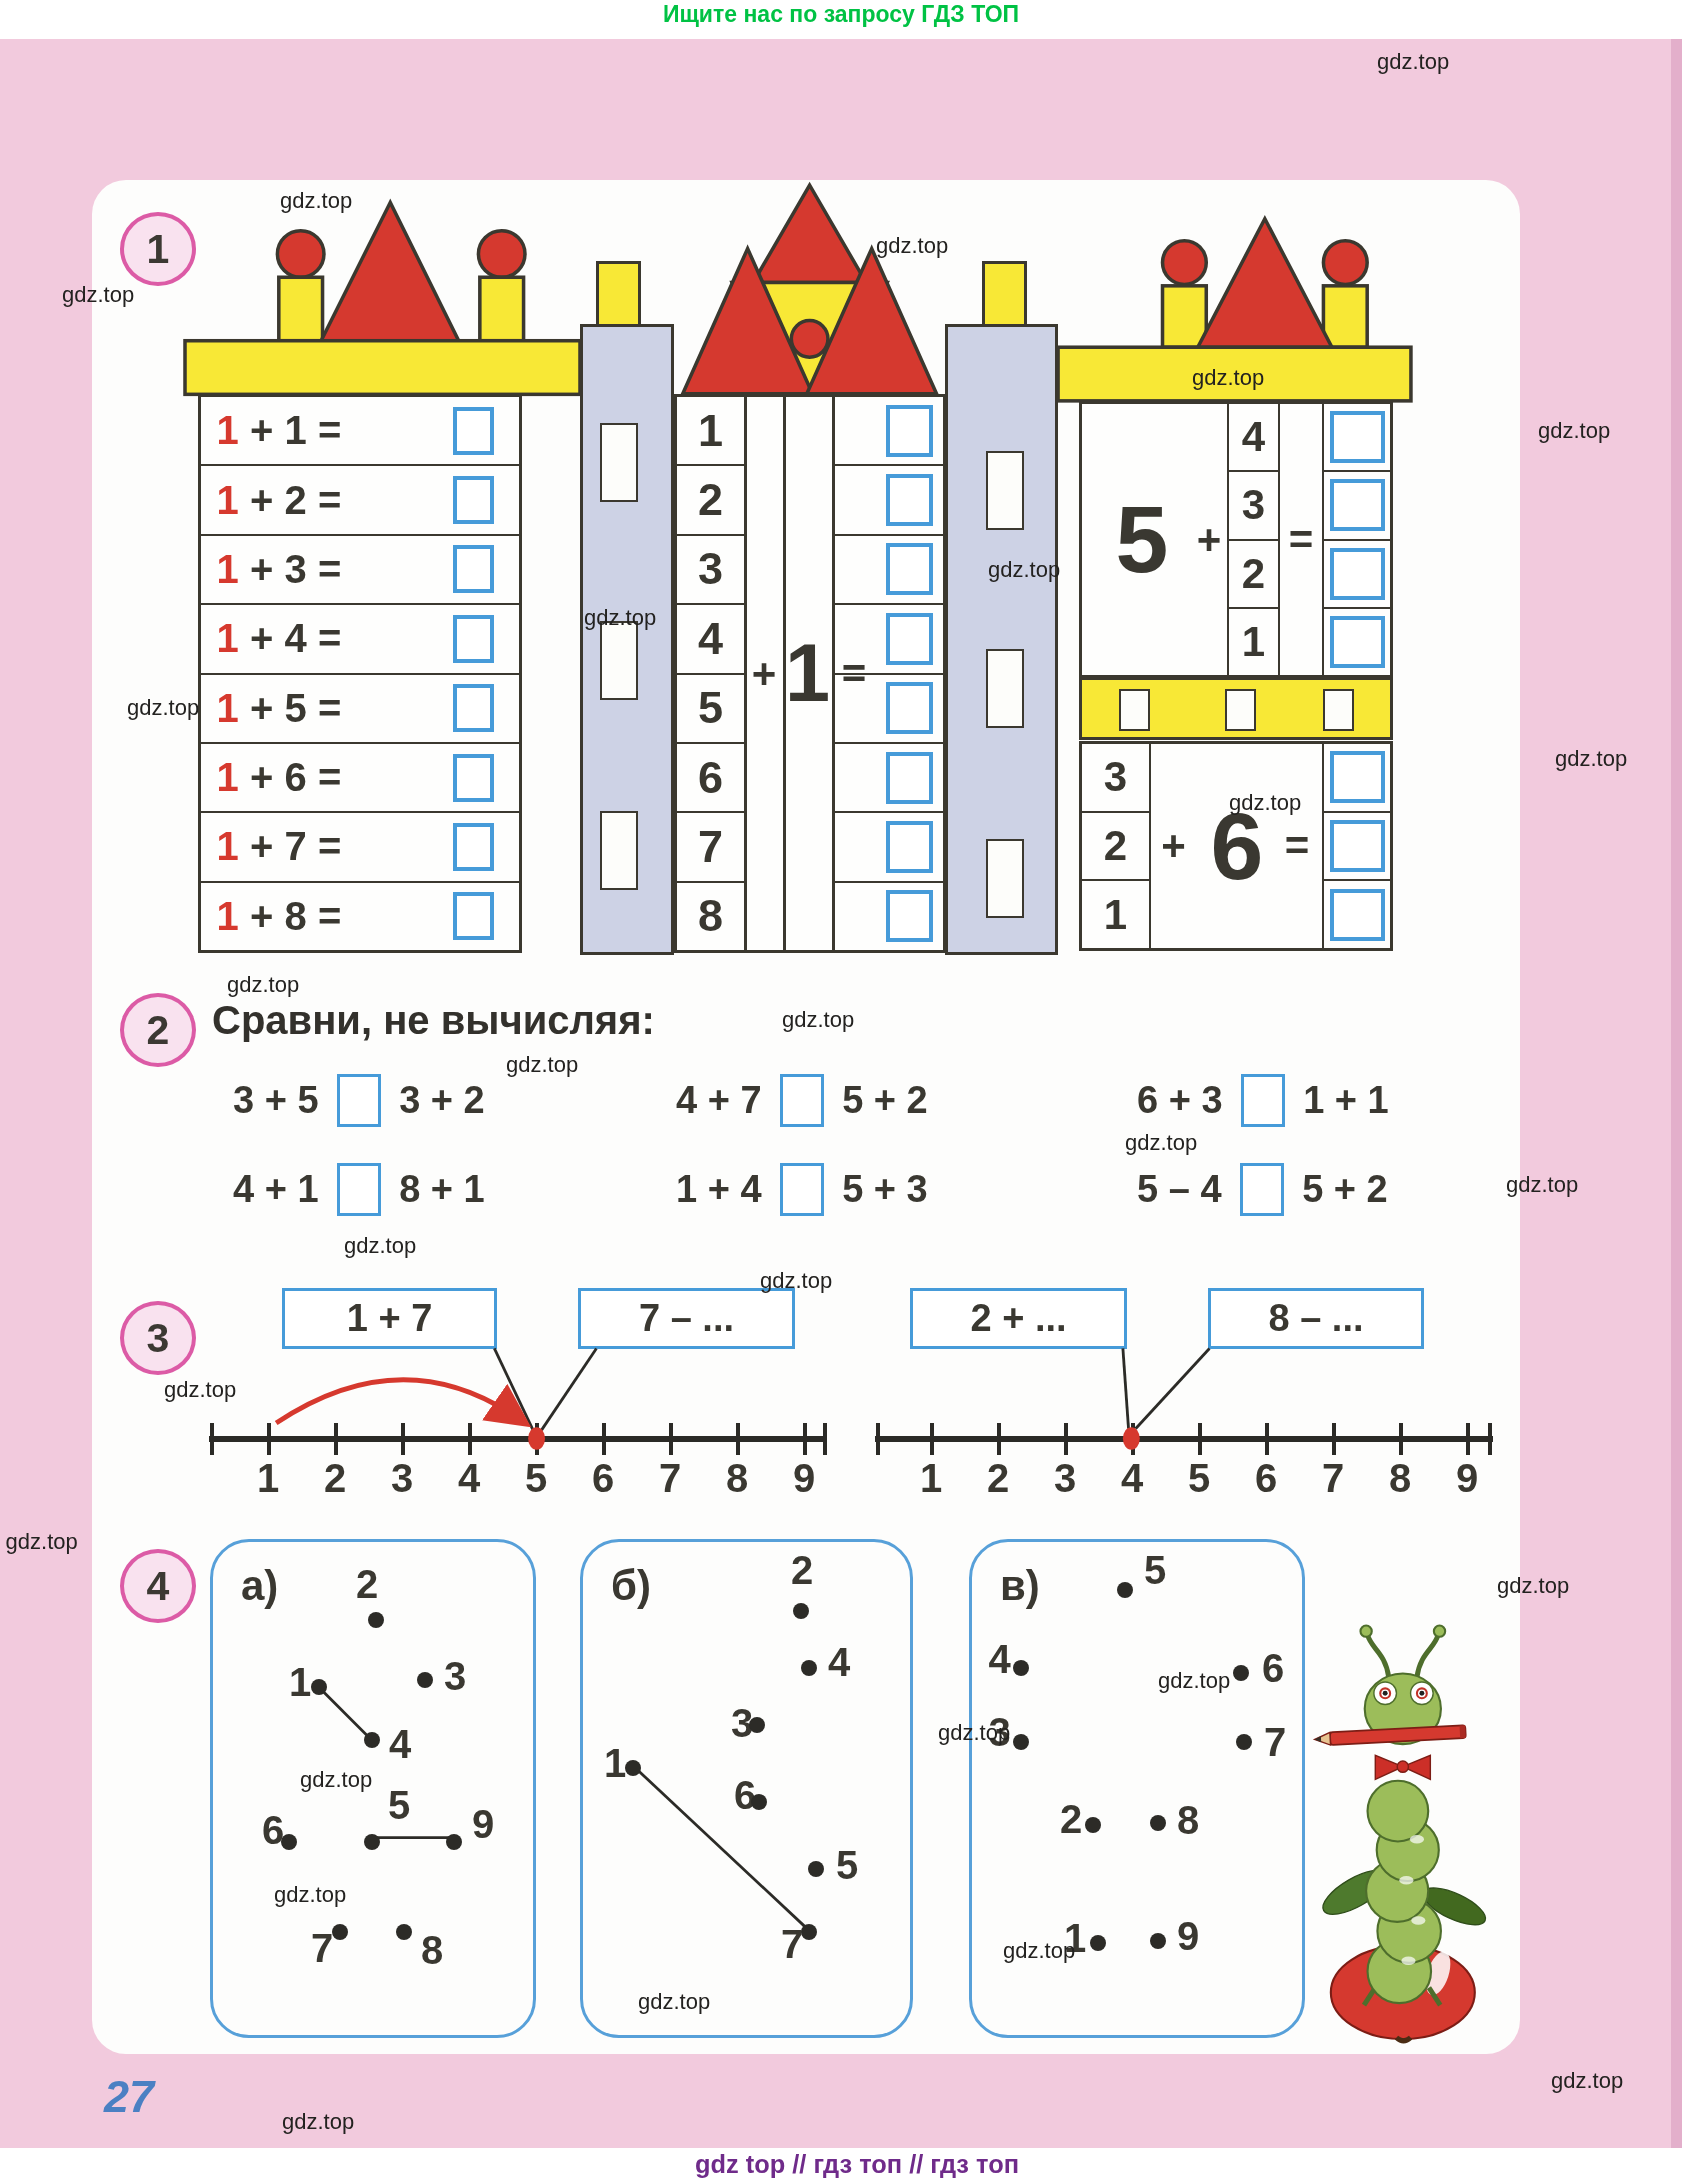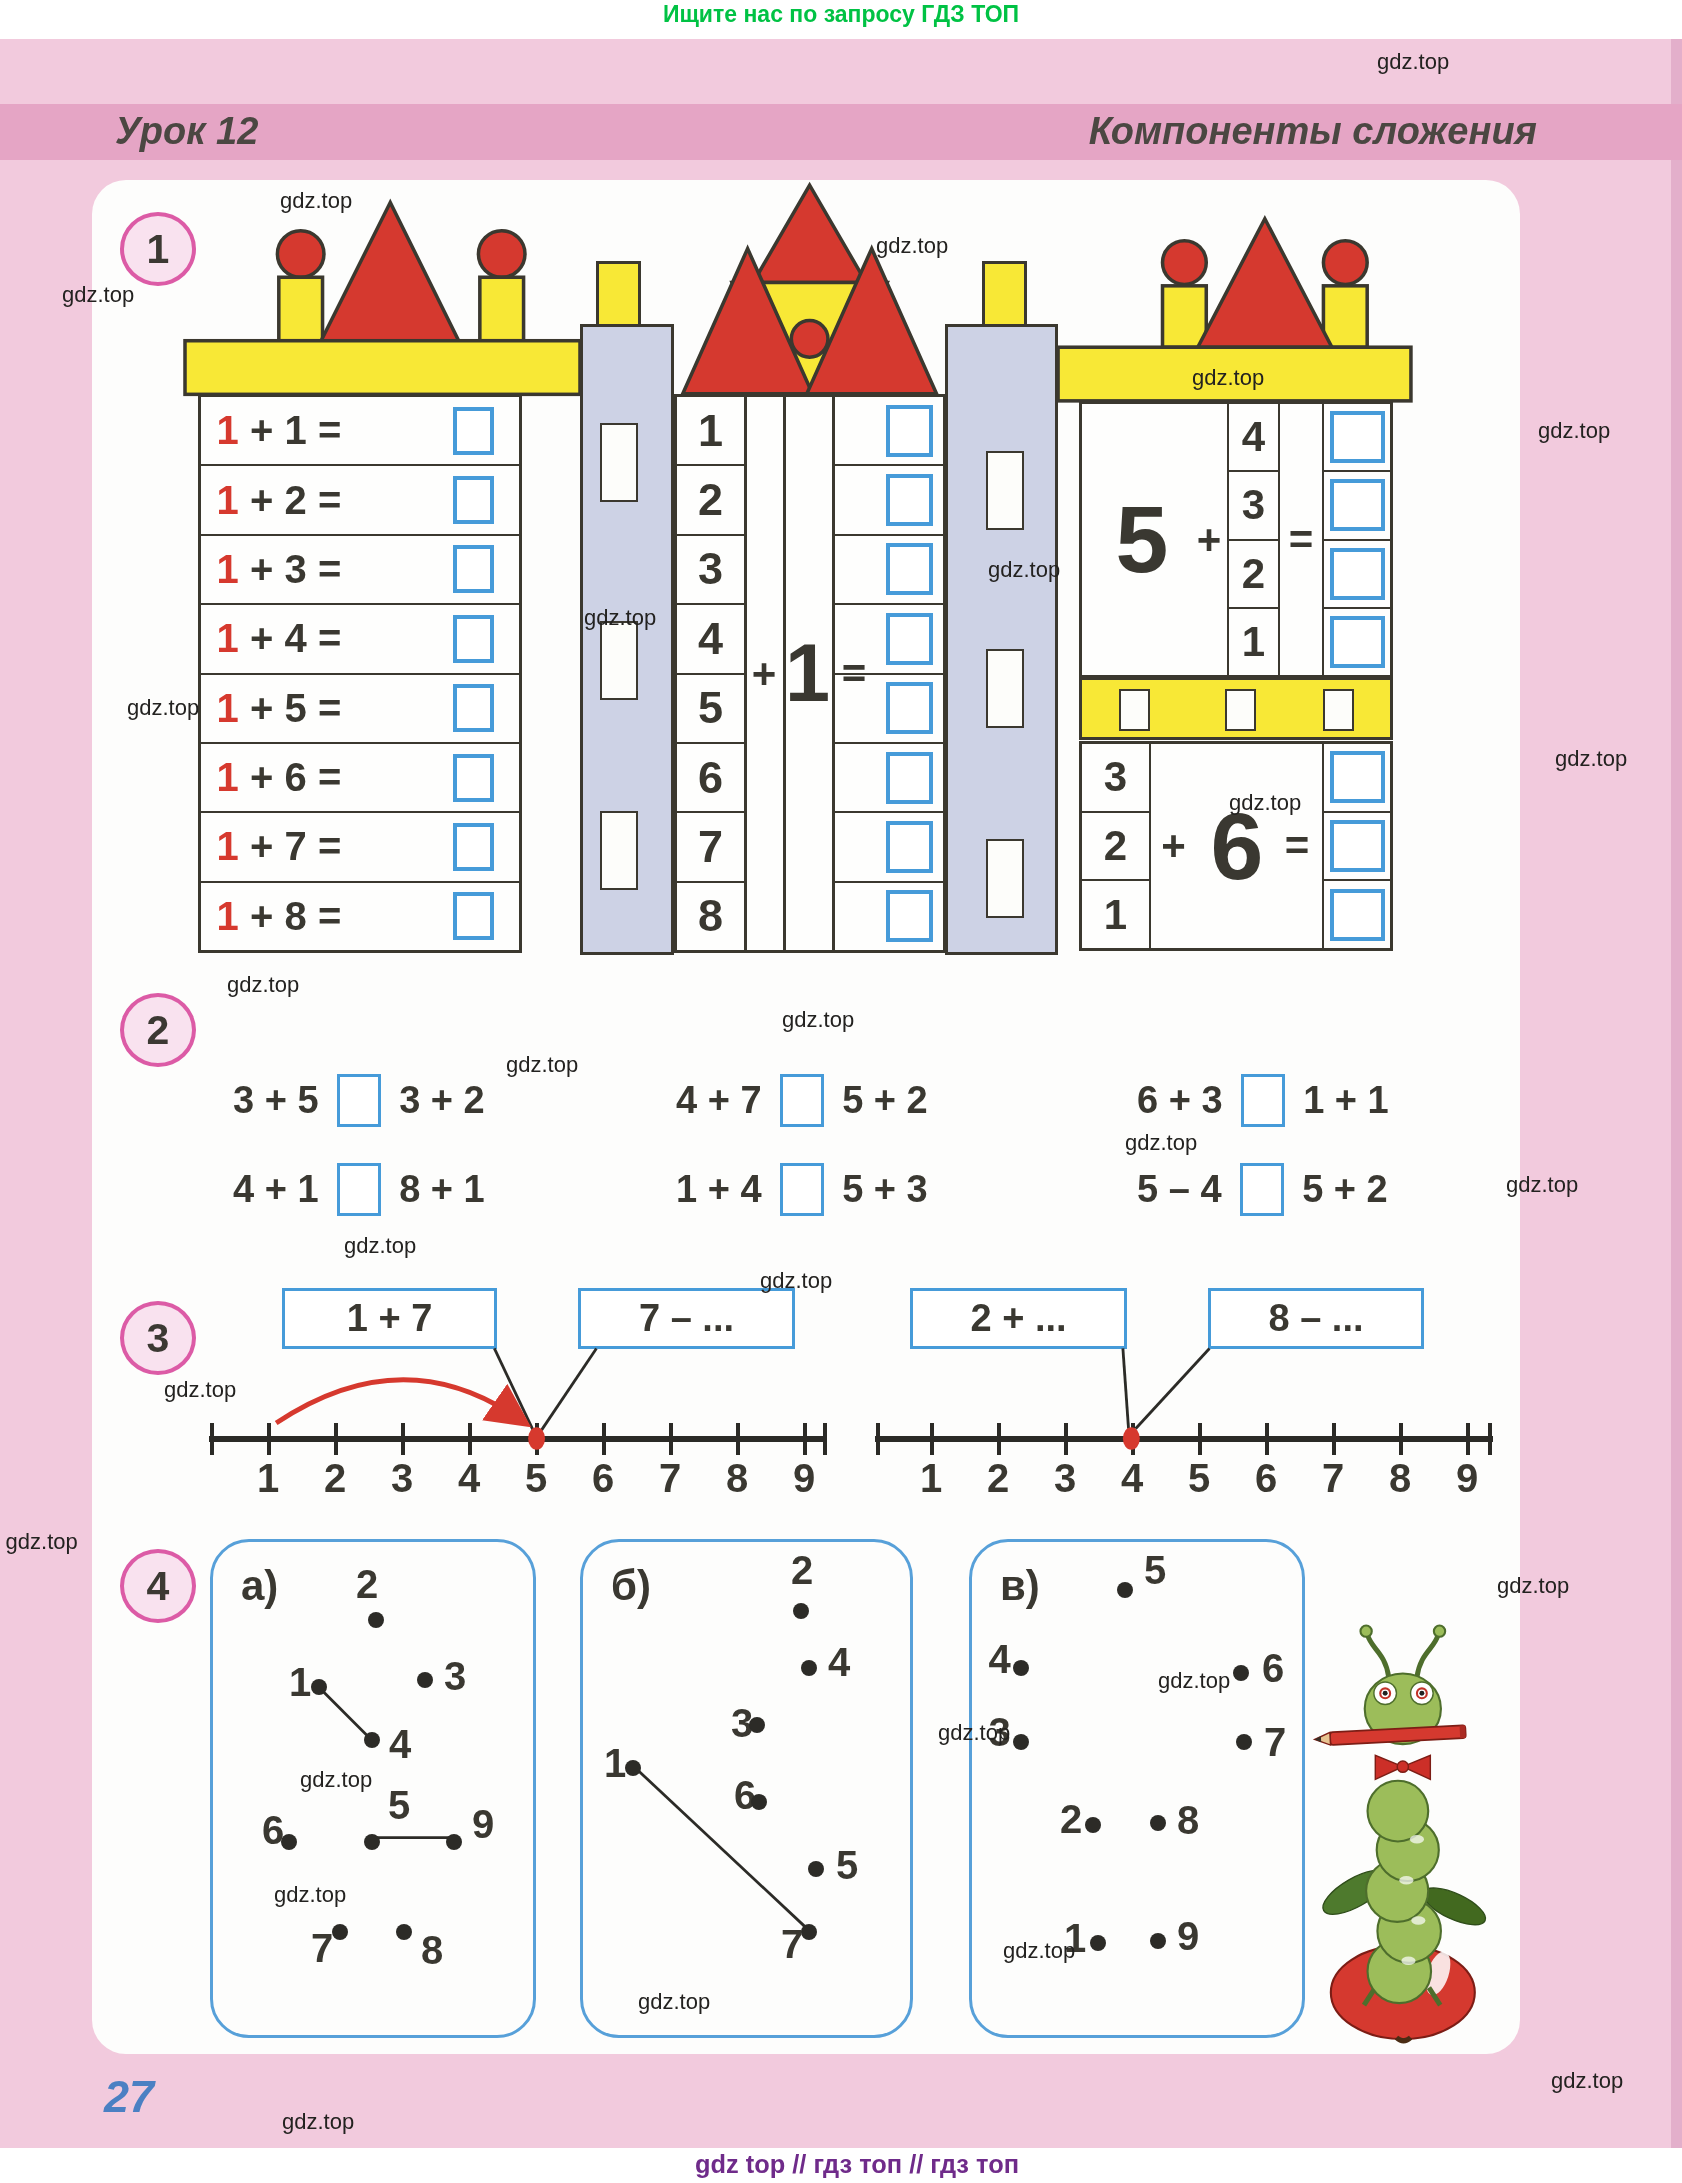"Урок 12" div.headband { html: <div> <span>Урок 12</span> <span>Компоненты сложения</span> </div> -> none }
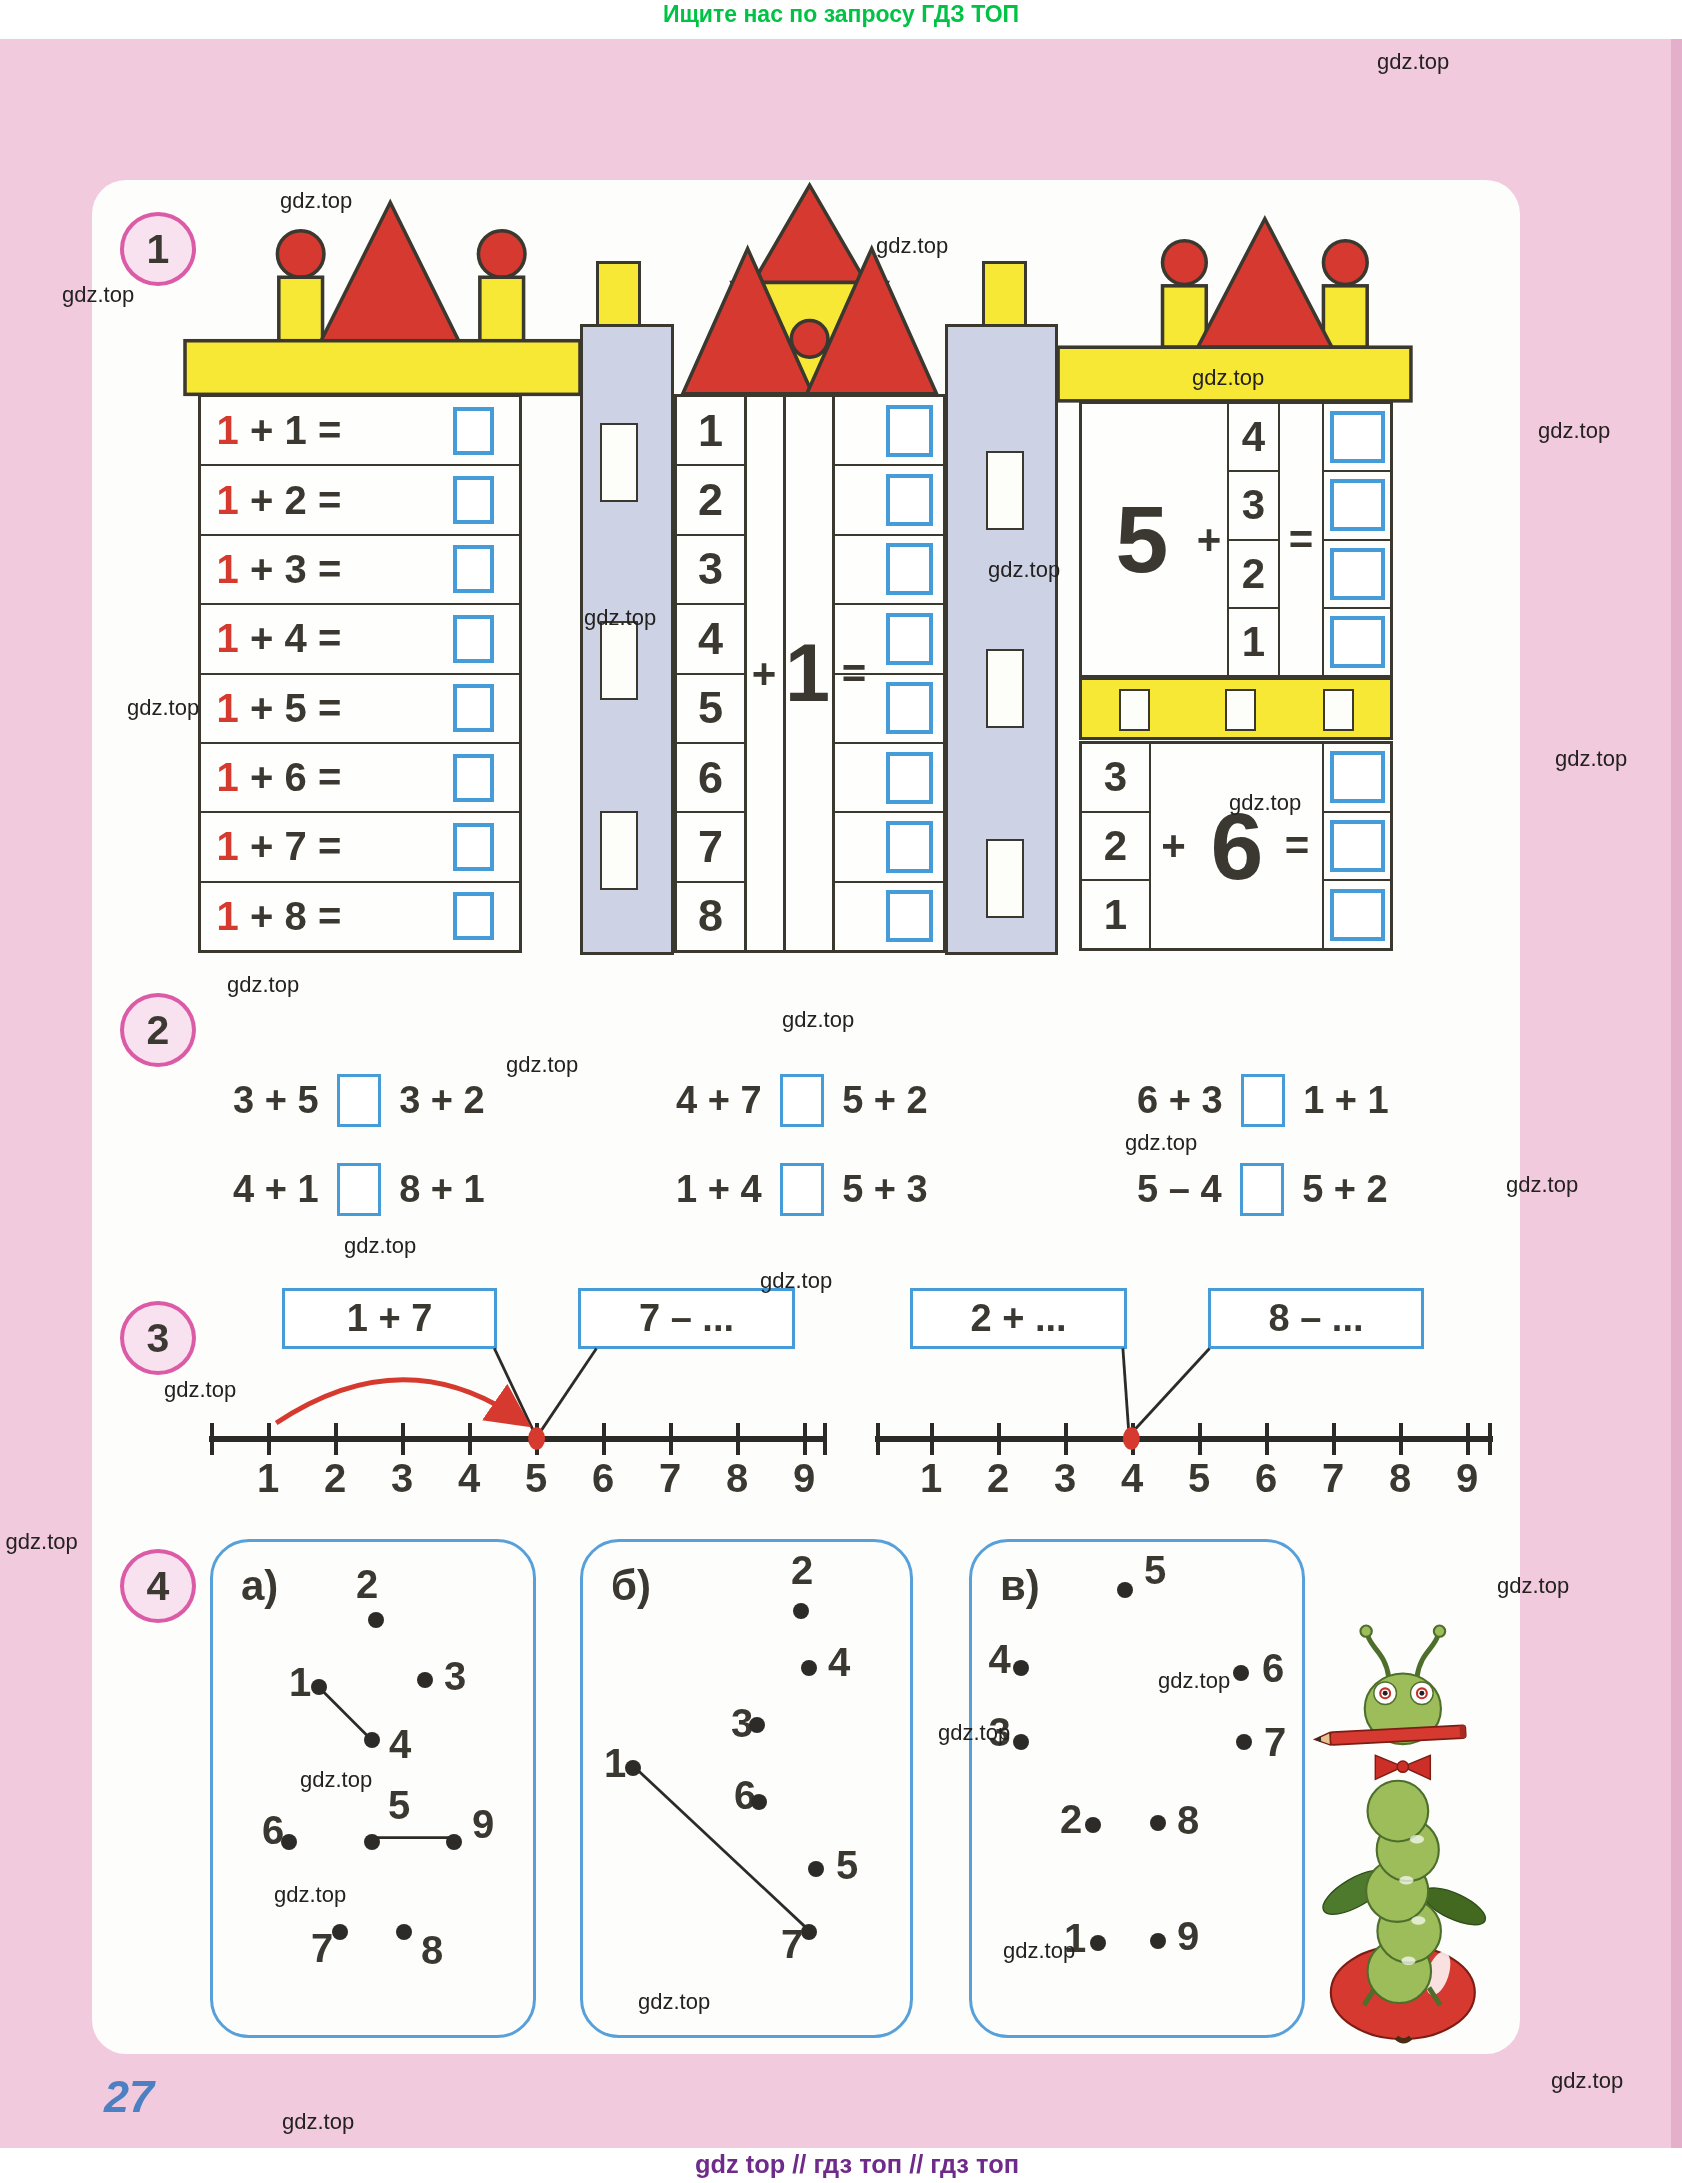"Сравни, не вычисляя:" span.t2head { html: none -> <span>Сравни, не вычисляя:</span> }
